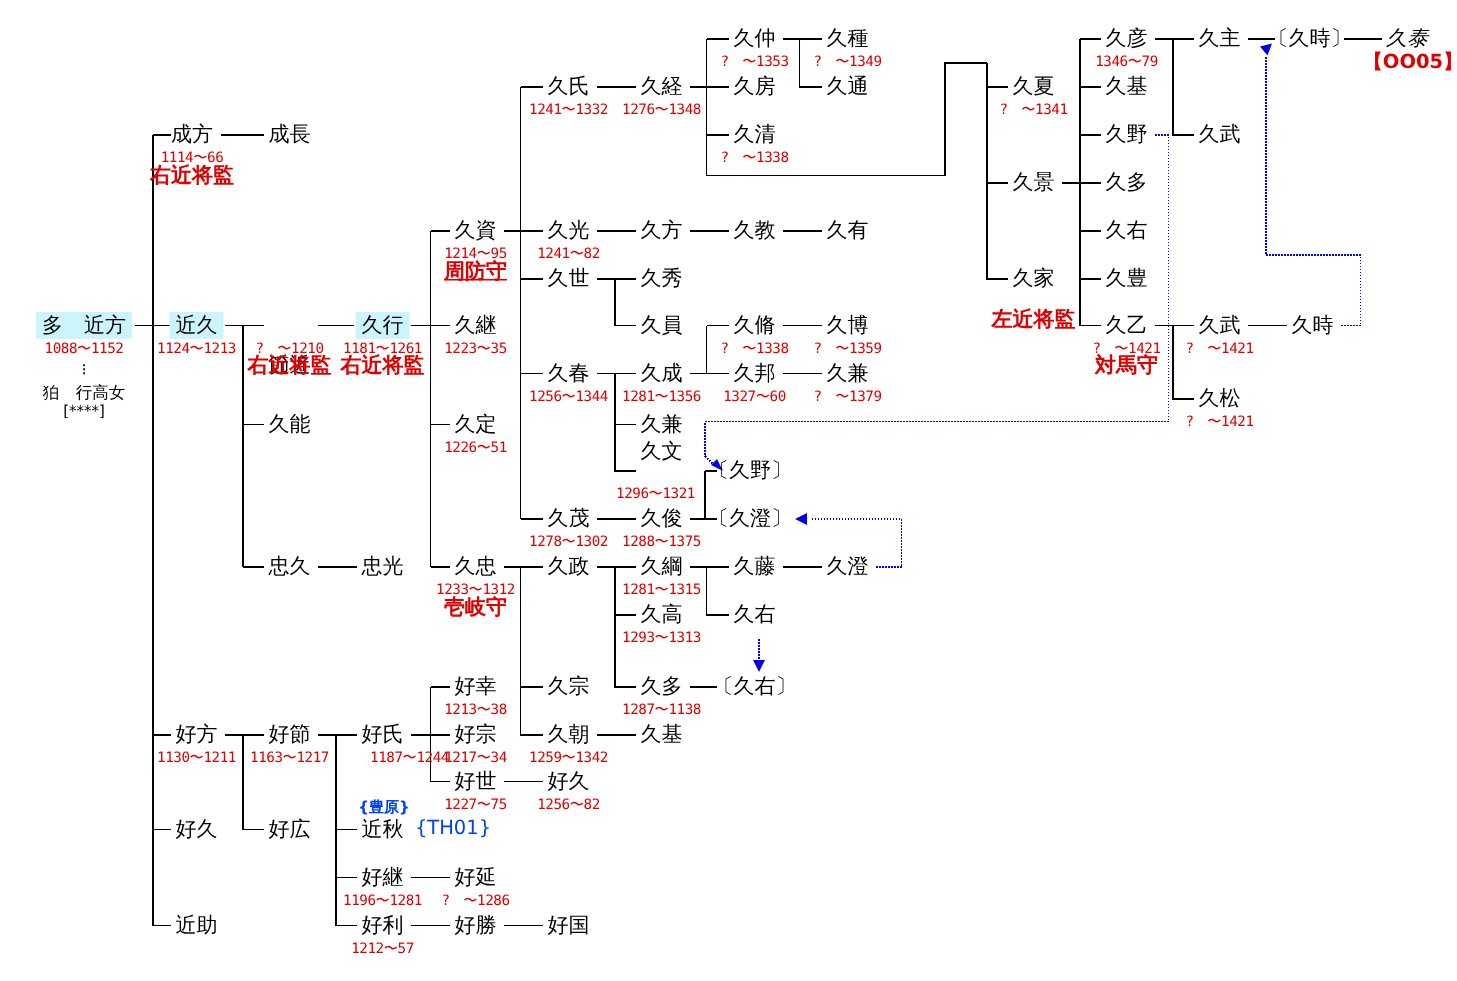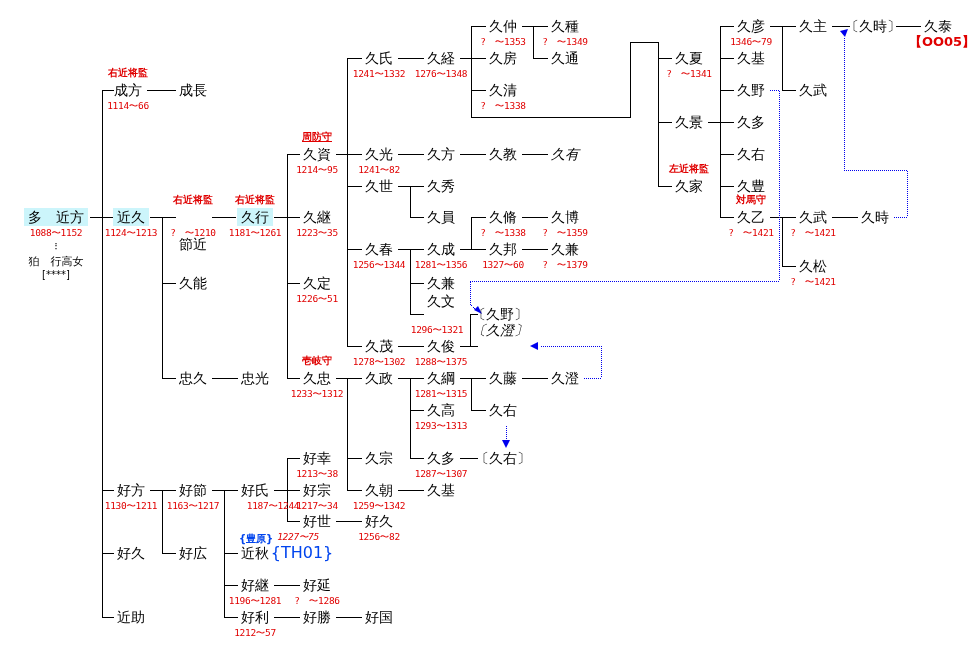"久泰" div.node { font-style: none -> italic }
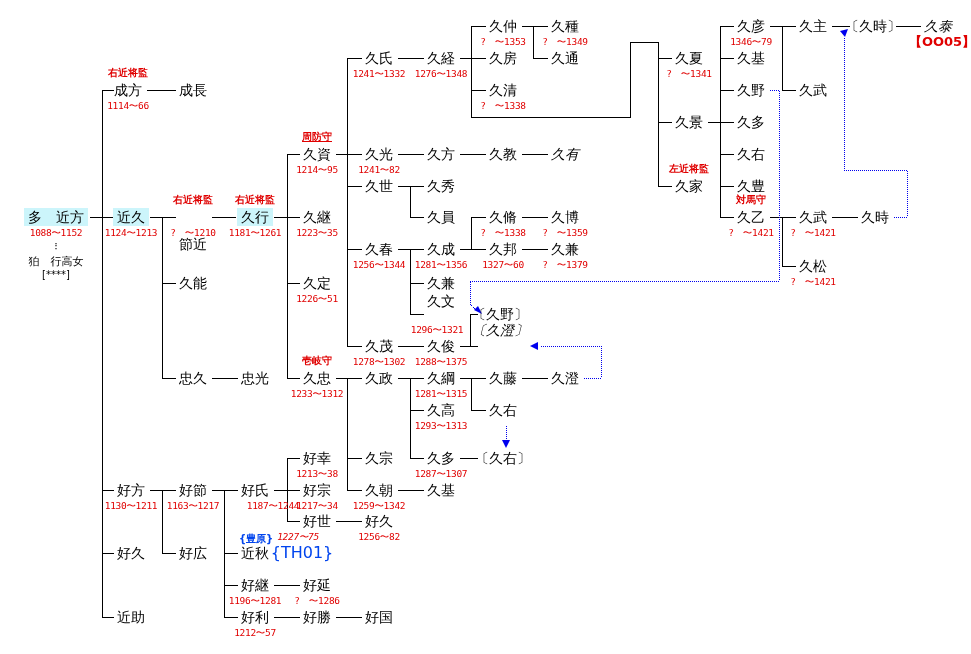"右近将監" .title { font-size: 10px -> 14px; margin-top: none -> 44px }
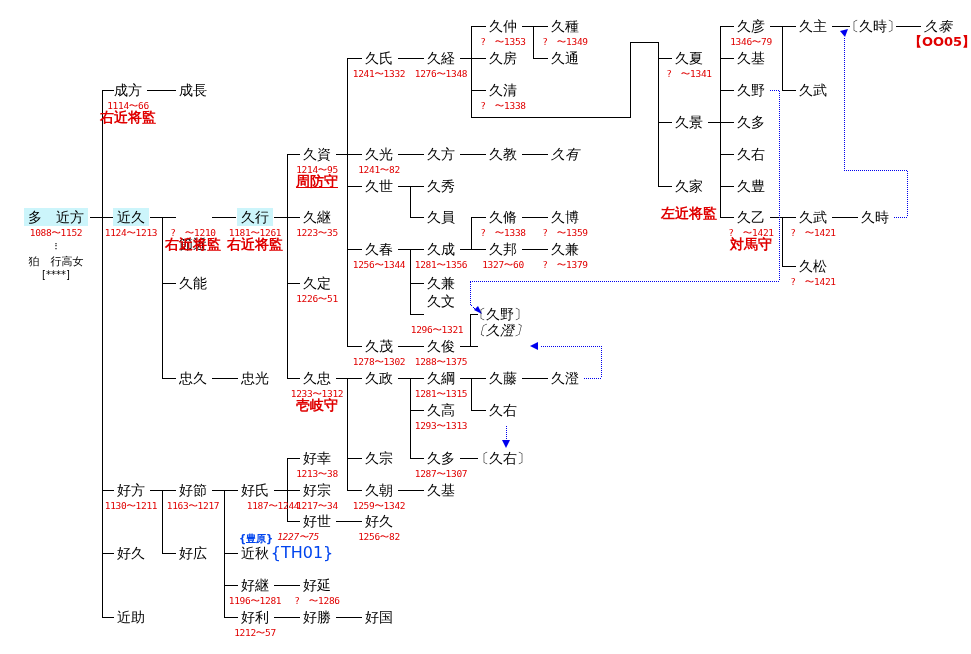"久有" div.node { font-style: italic -> none }
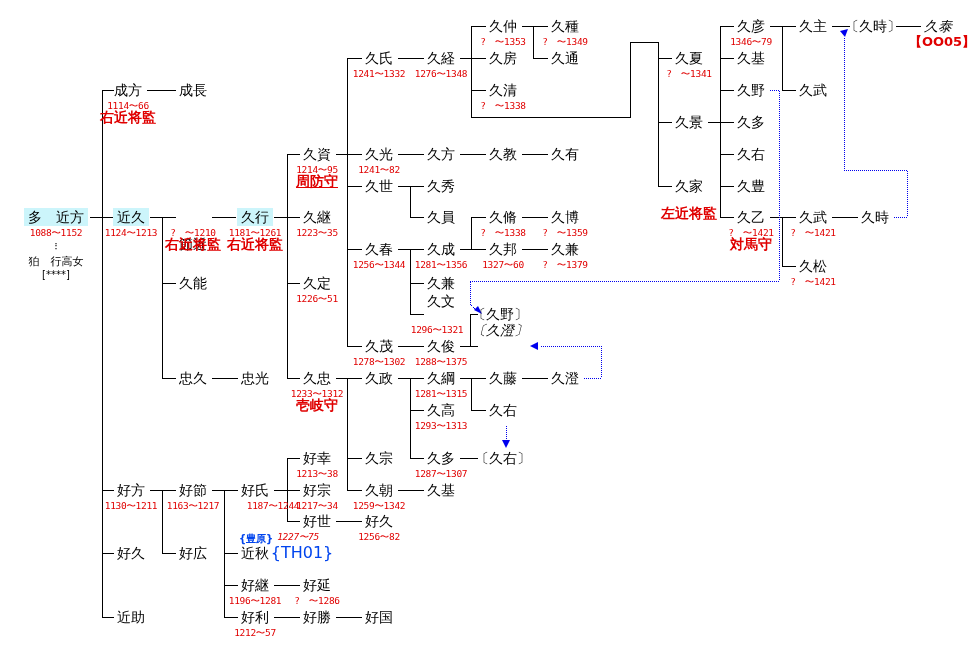"〔久澄〕" div.node { font-style: italic -> none; top: 321px -> 337px }
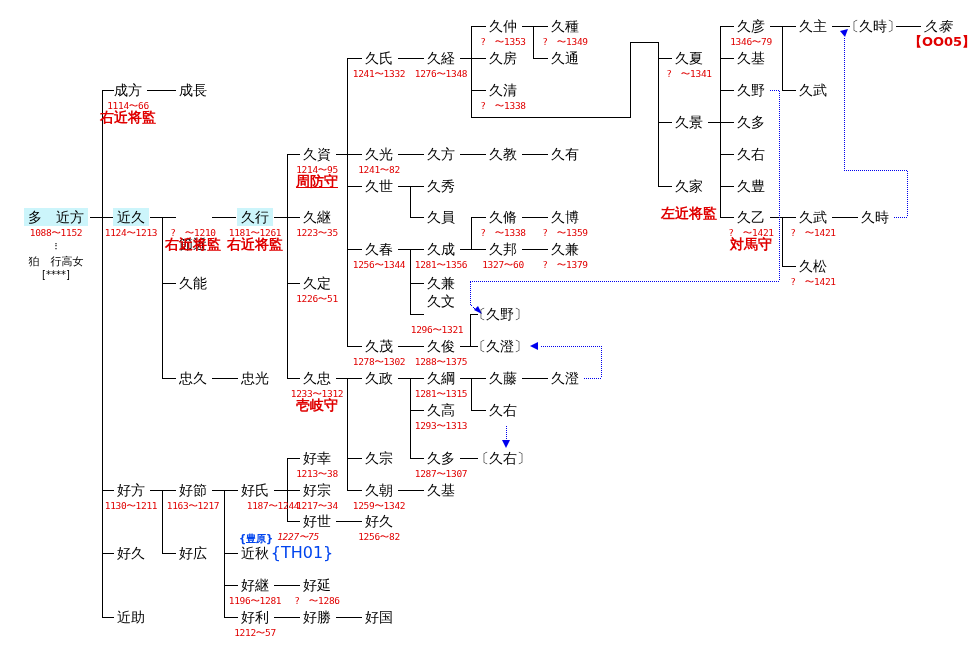"1287〜1307" div.years { text: 1307 -> 1138 }
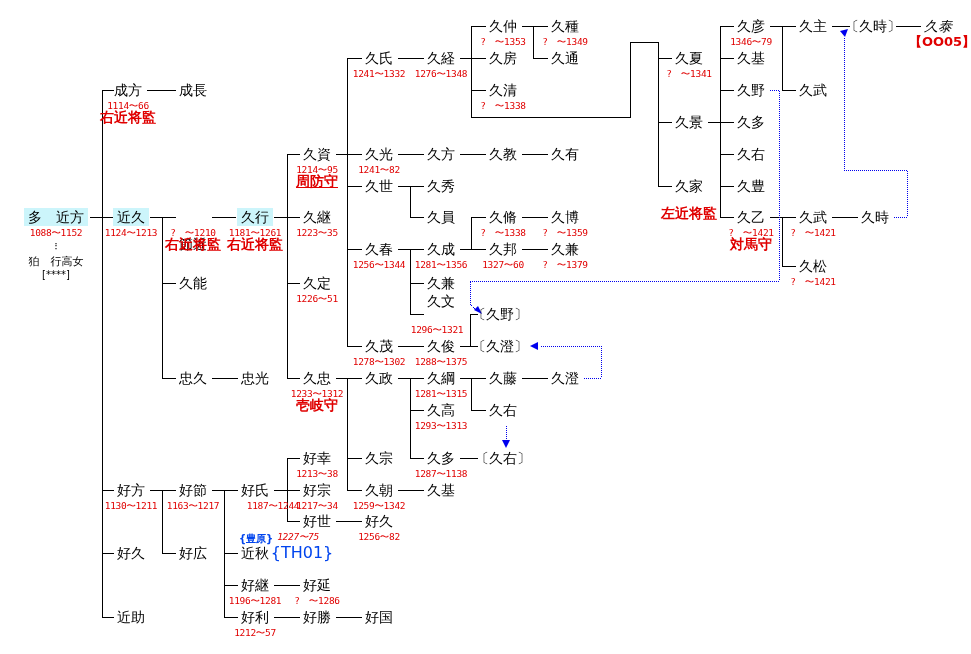"1227〜75" div.years { font-style: italic -> none; left: 298px -> 317px }
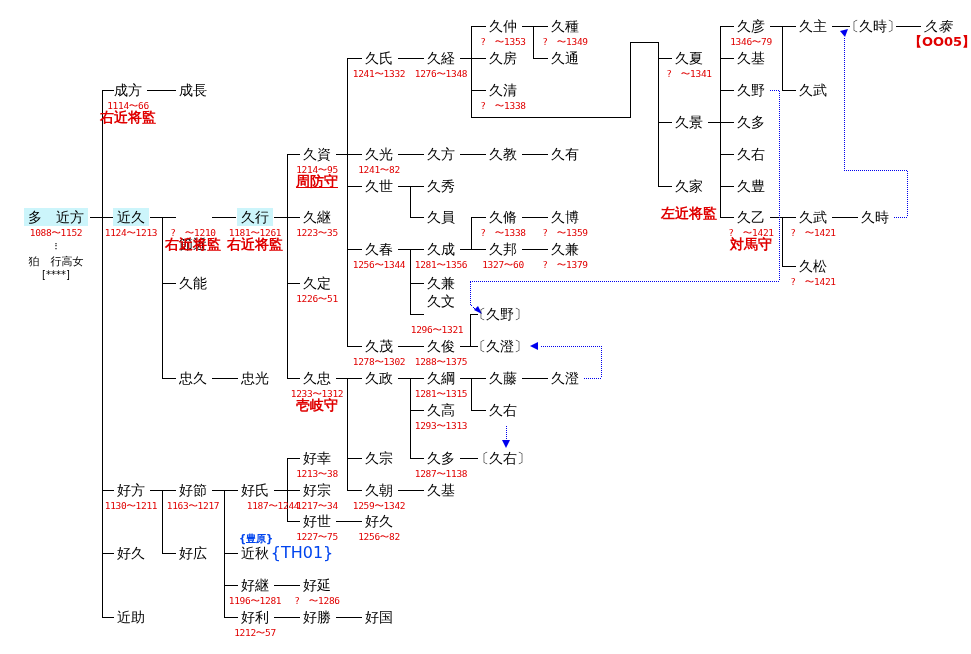"{TH01}" .tag { font-size: 16px -> 13px }
